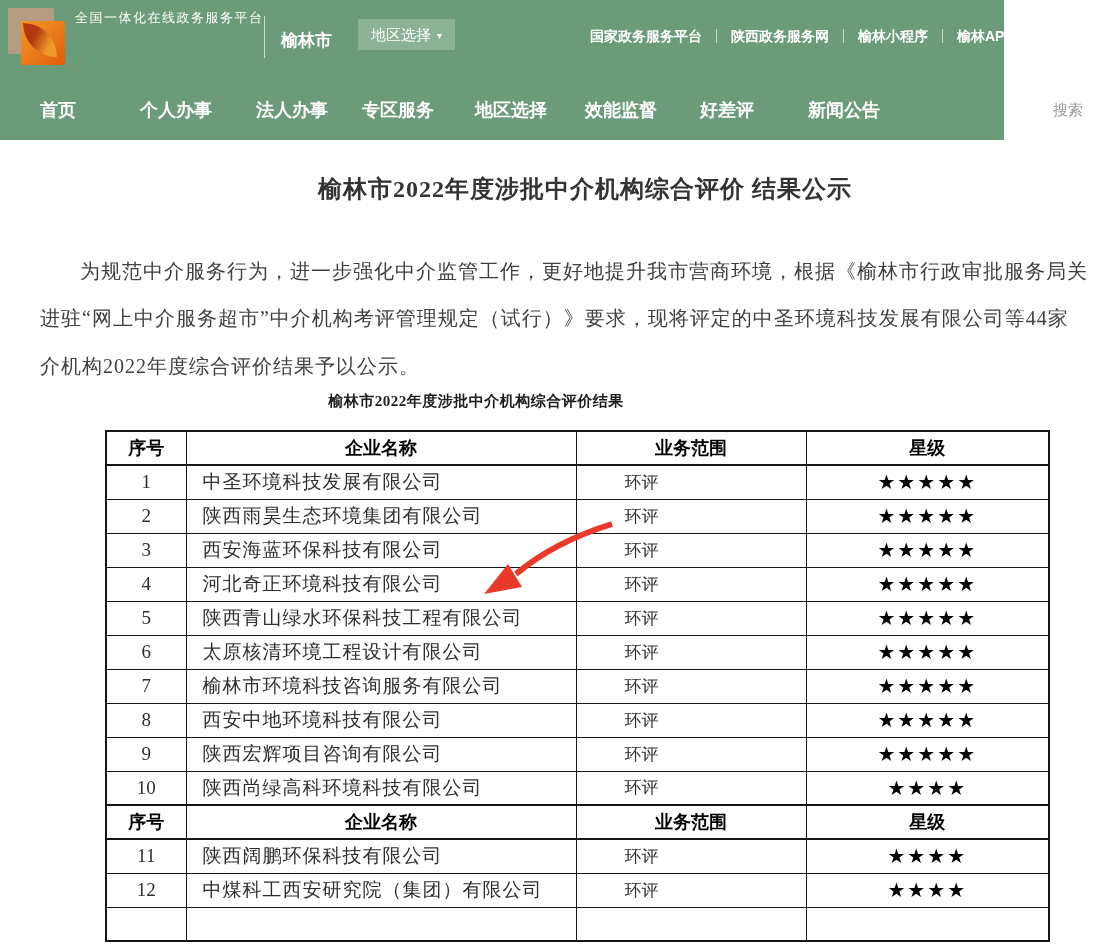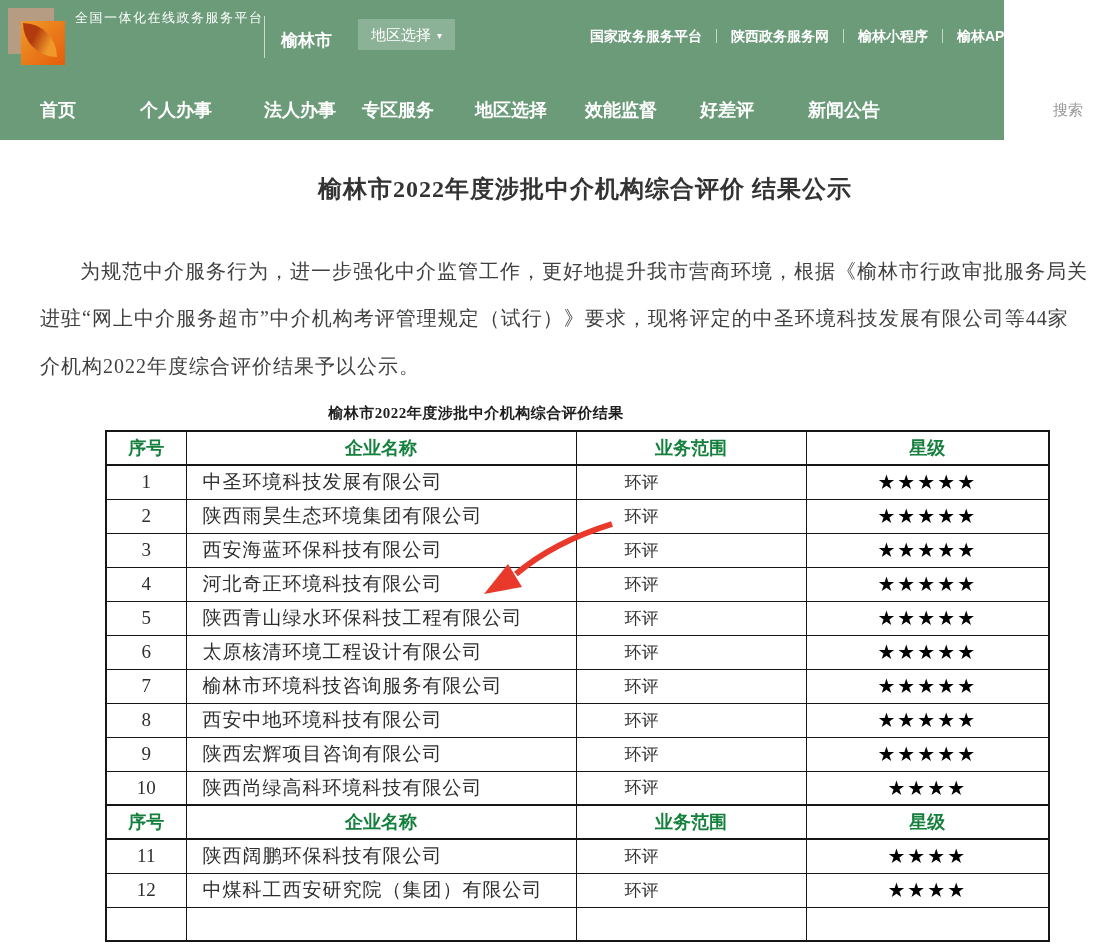"法人办事" .nav-item:nth-of-type(3) { left: 264px -> 256px }
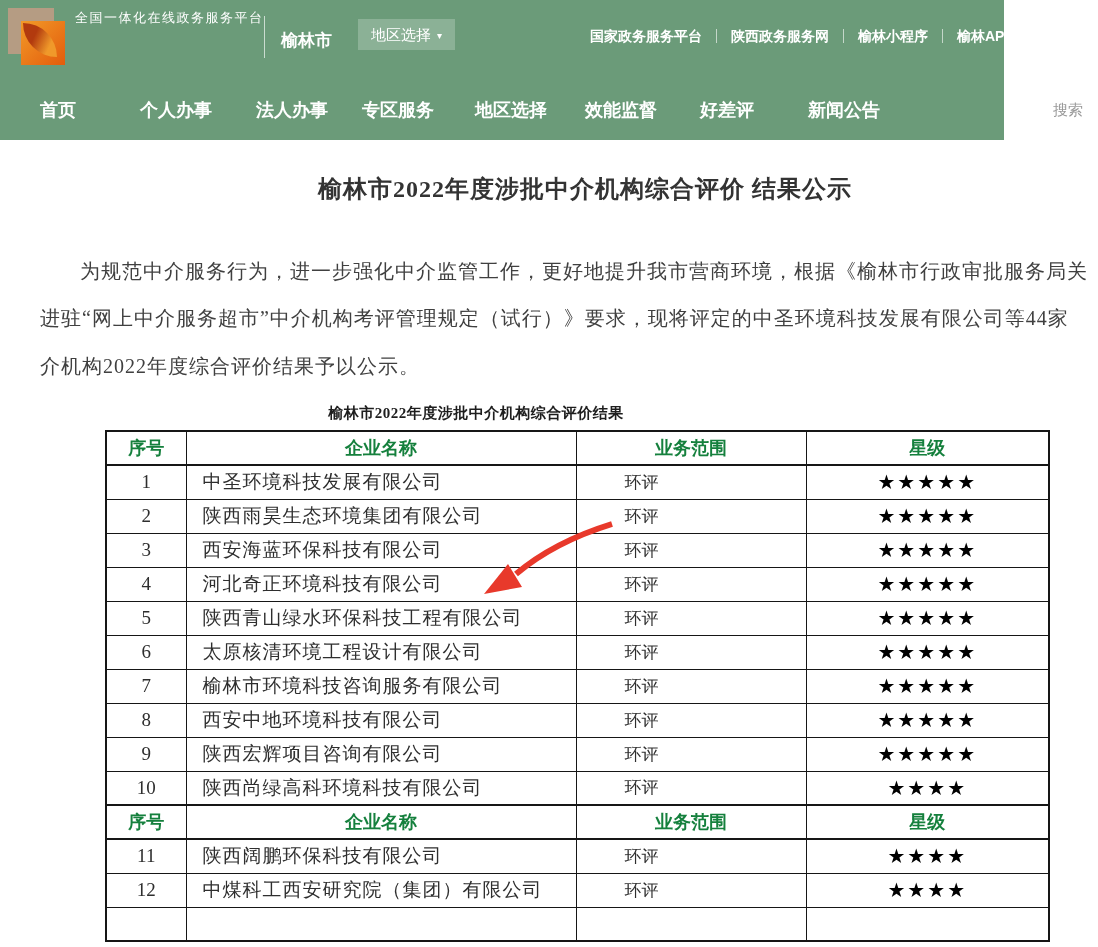"榆林市2022年度涉批中介机构综合评价结果" .table-caption { margin-top: 12px -> none }
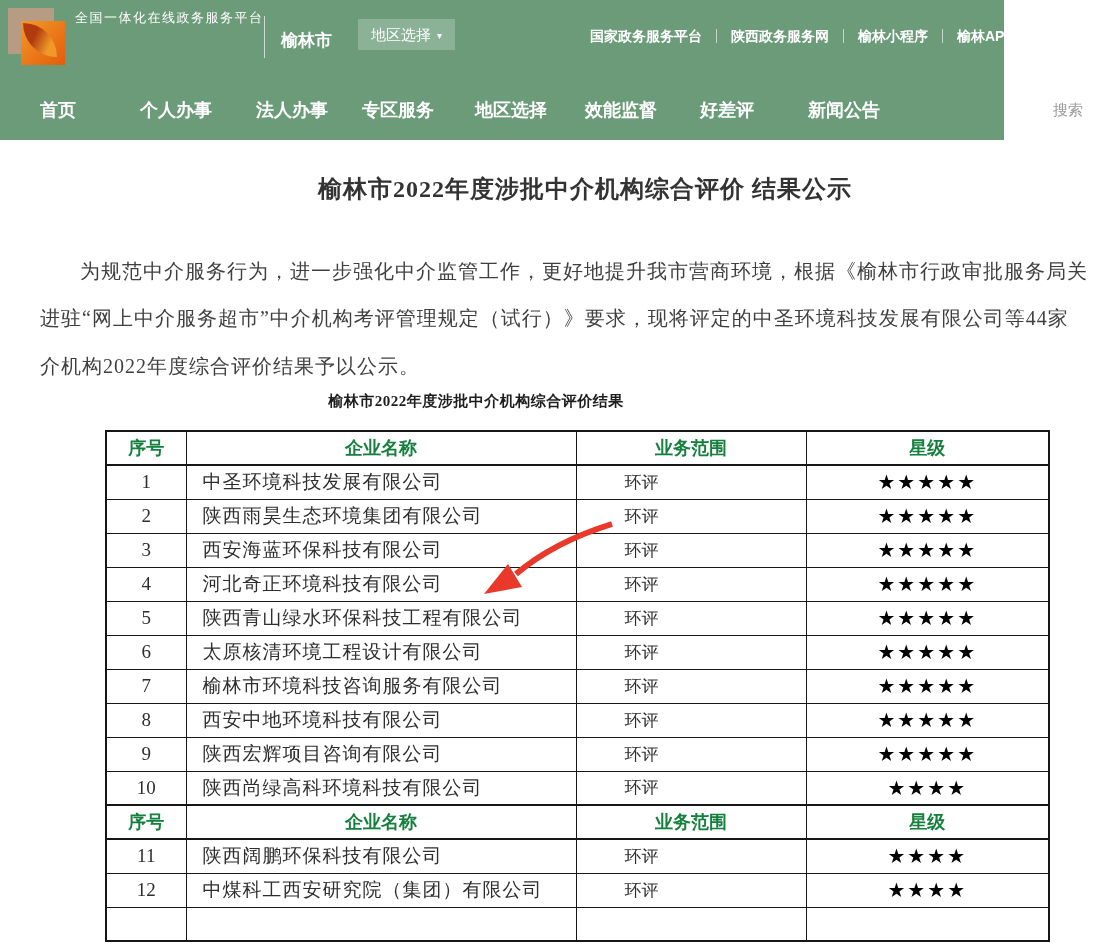"序号" .eval-table th { color: #15803d -> #000000 }
